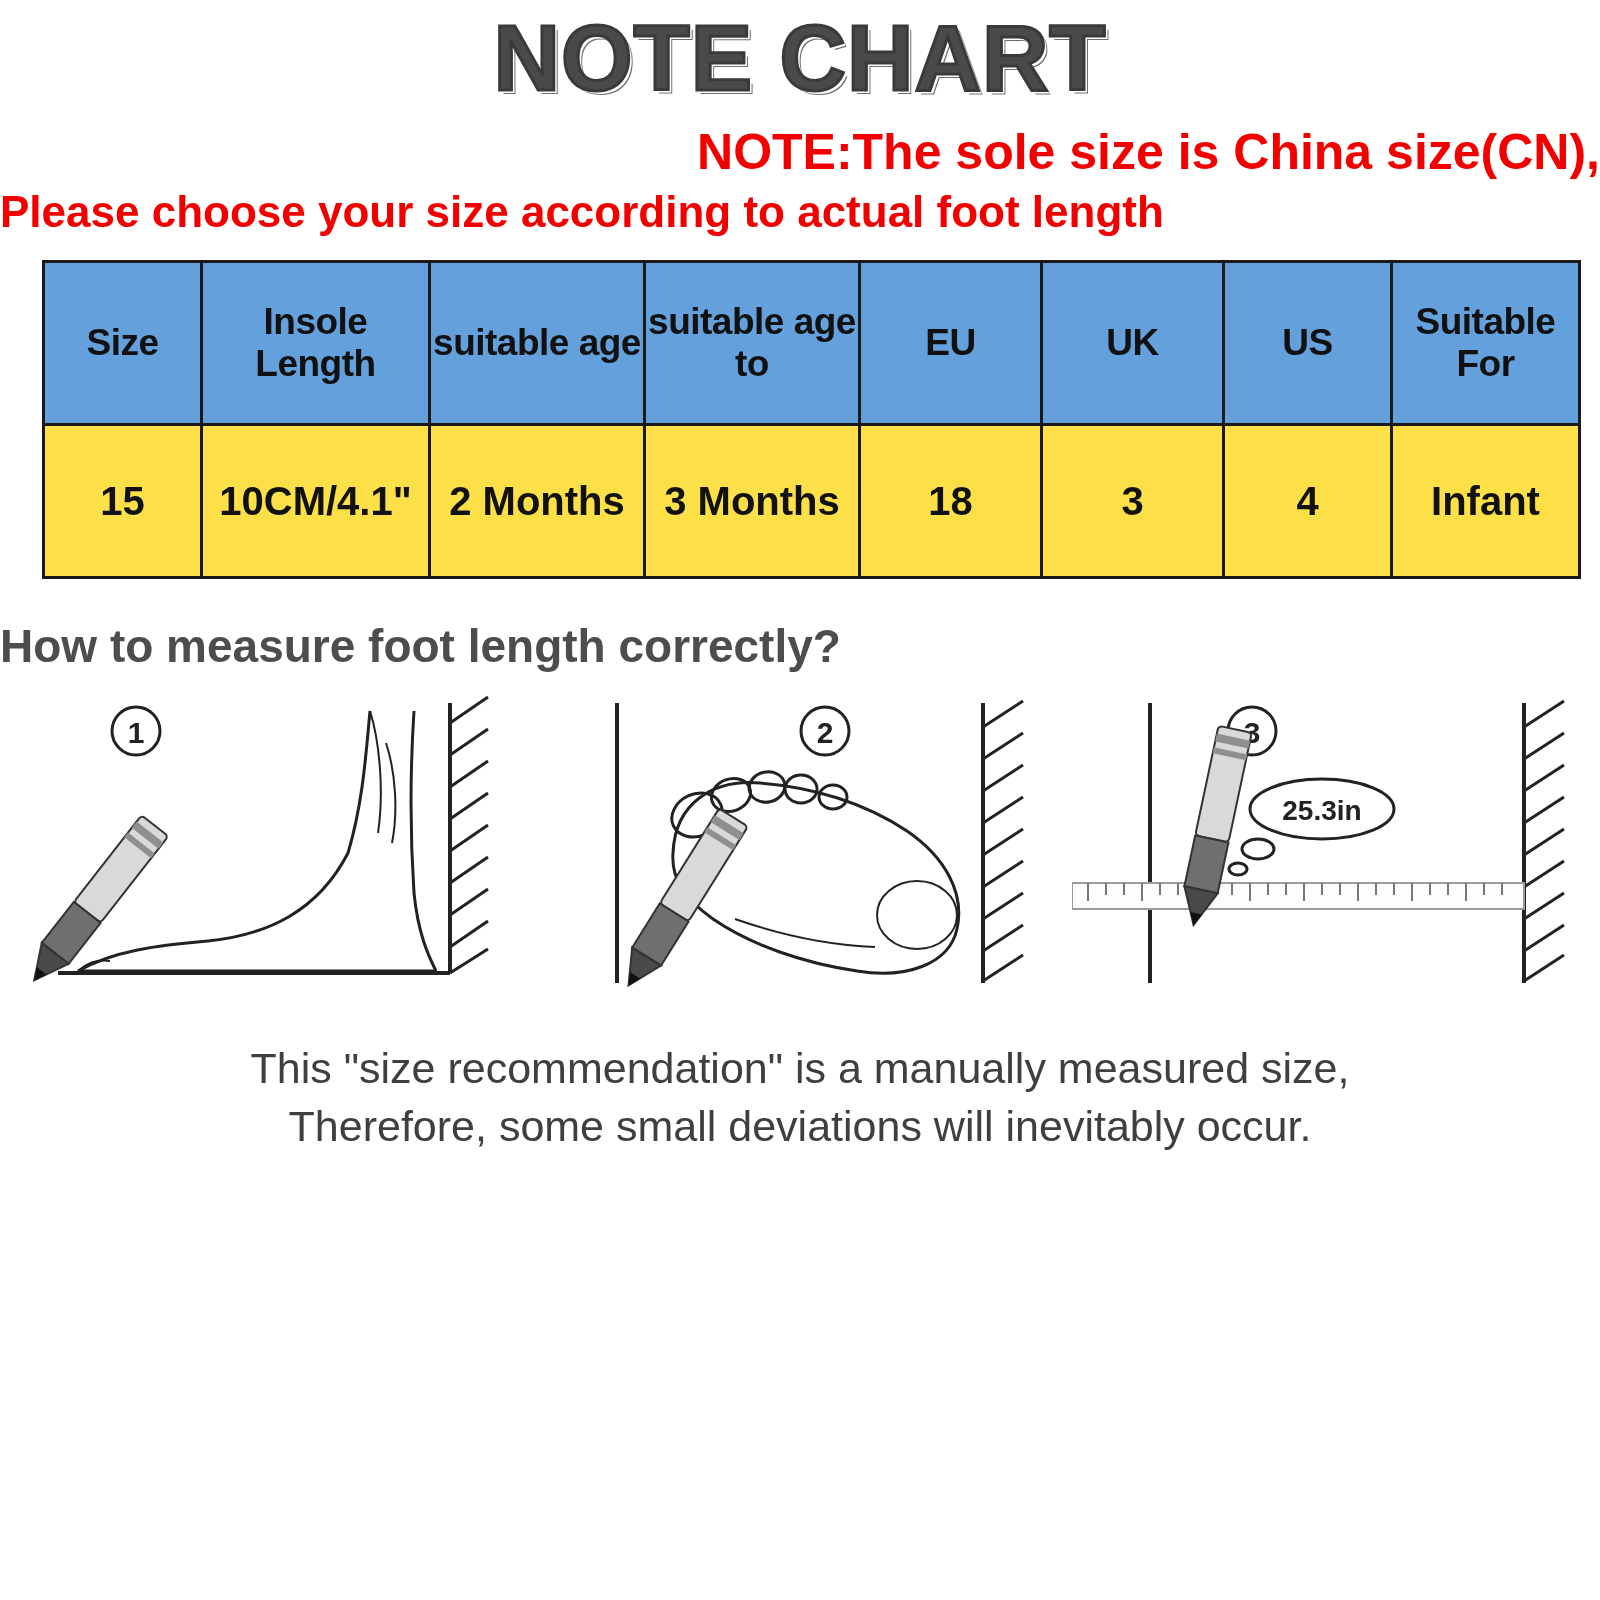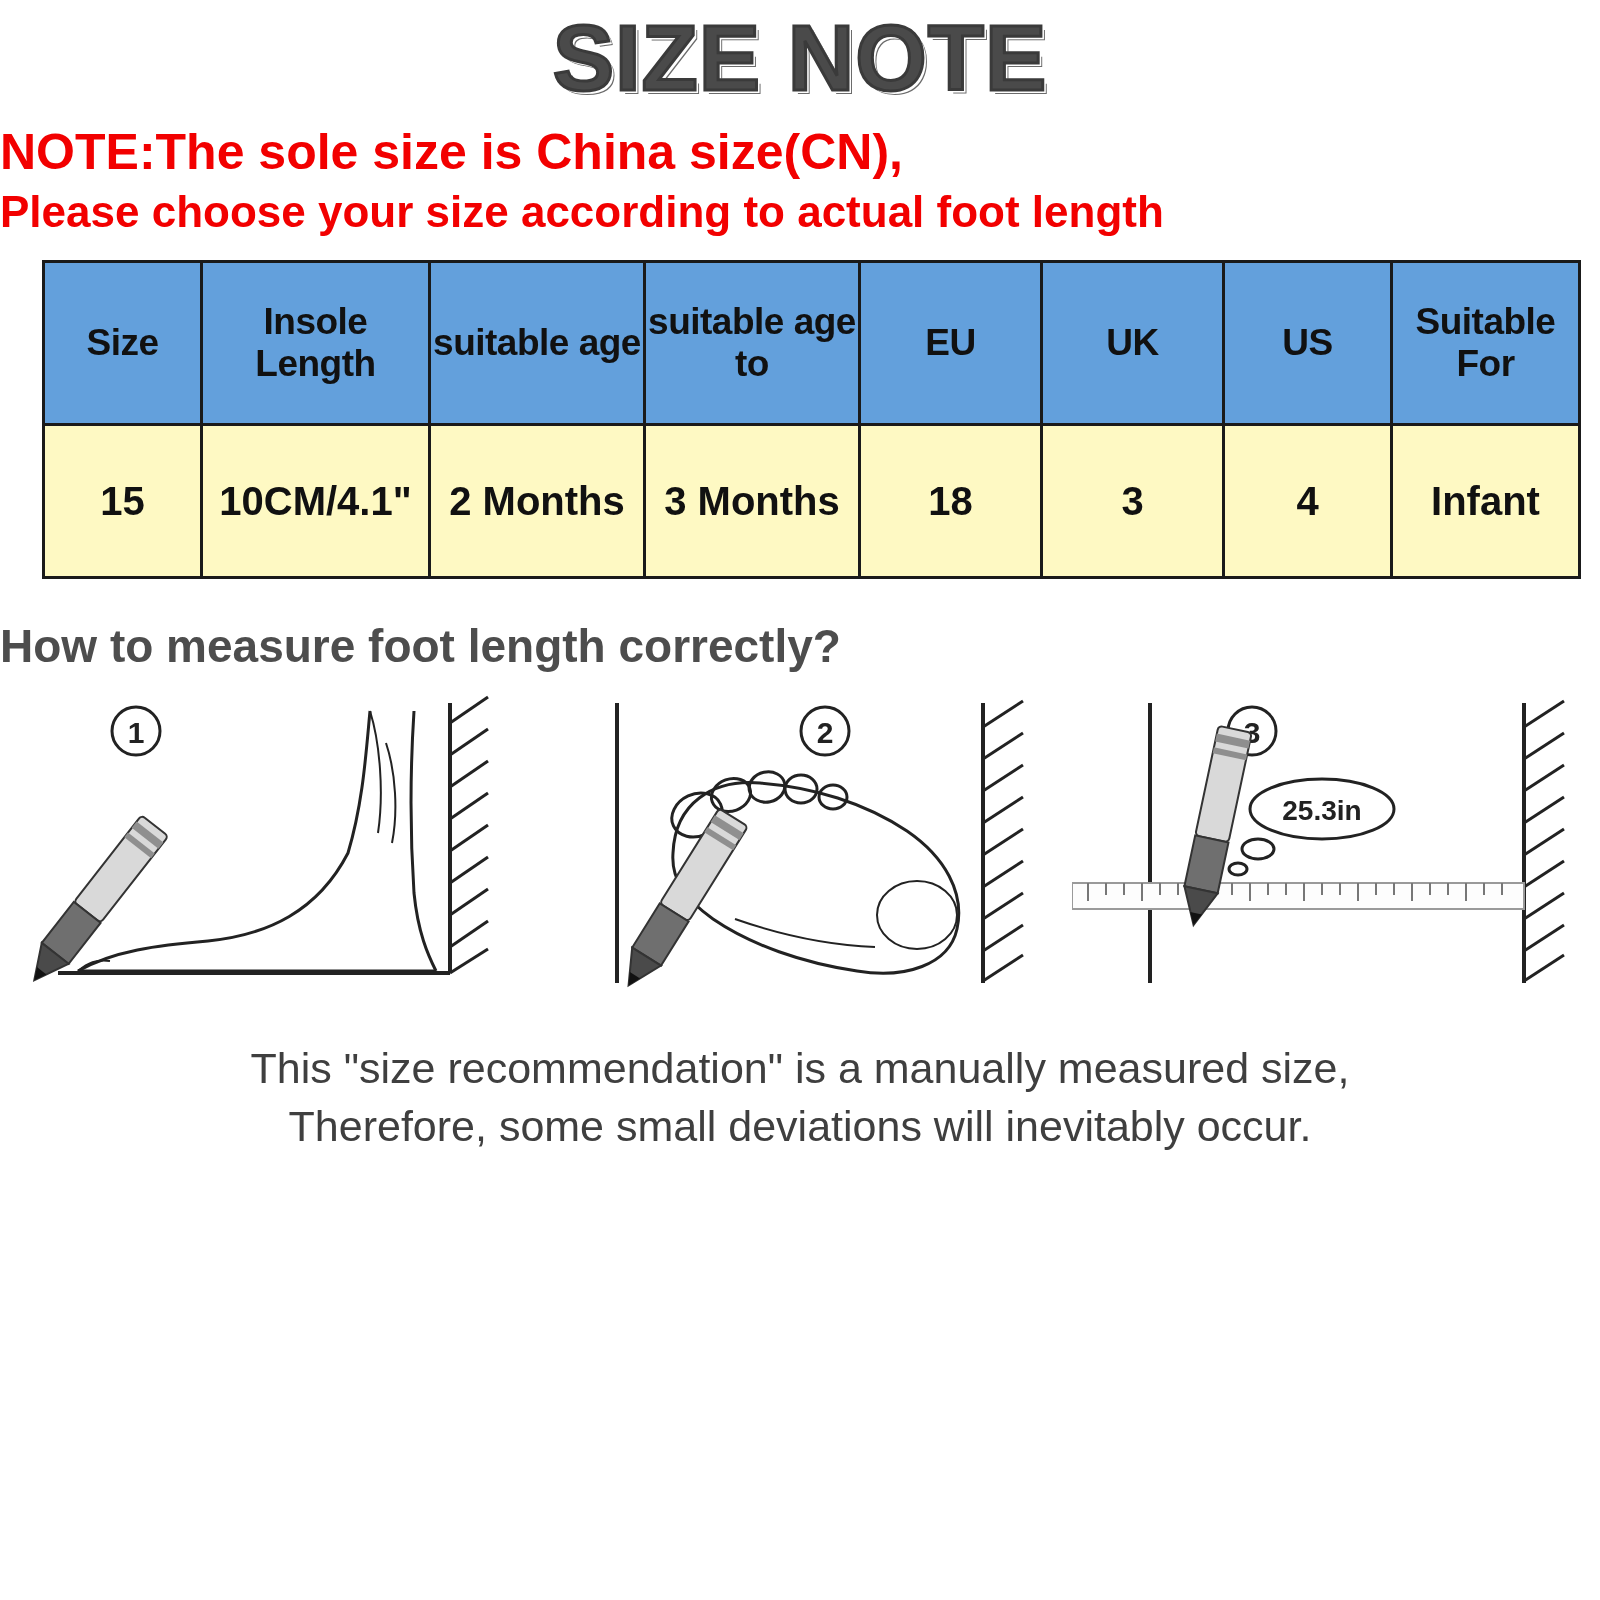"SIZE NOTE" h1.title { text: SIZE NOTE -> NOTE CHART }
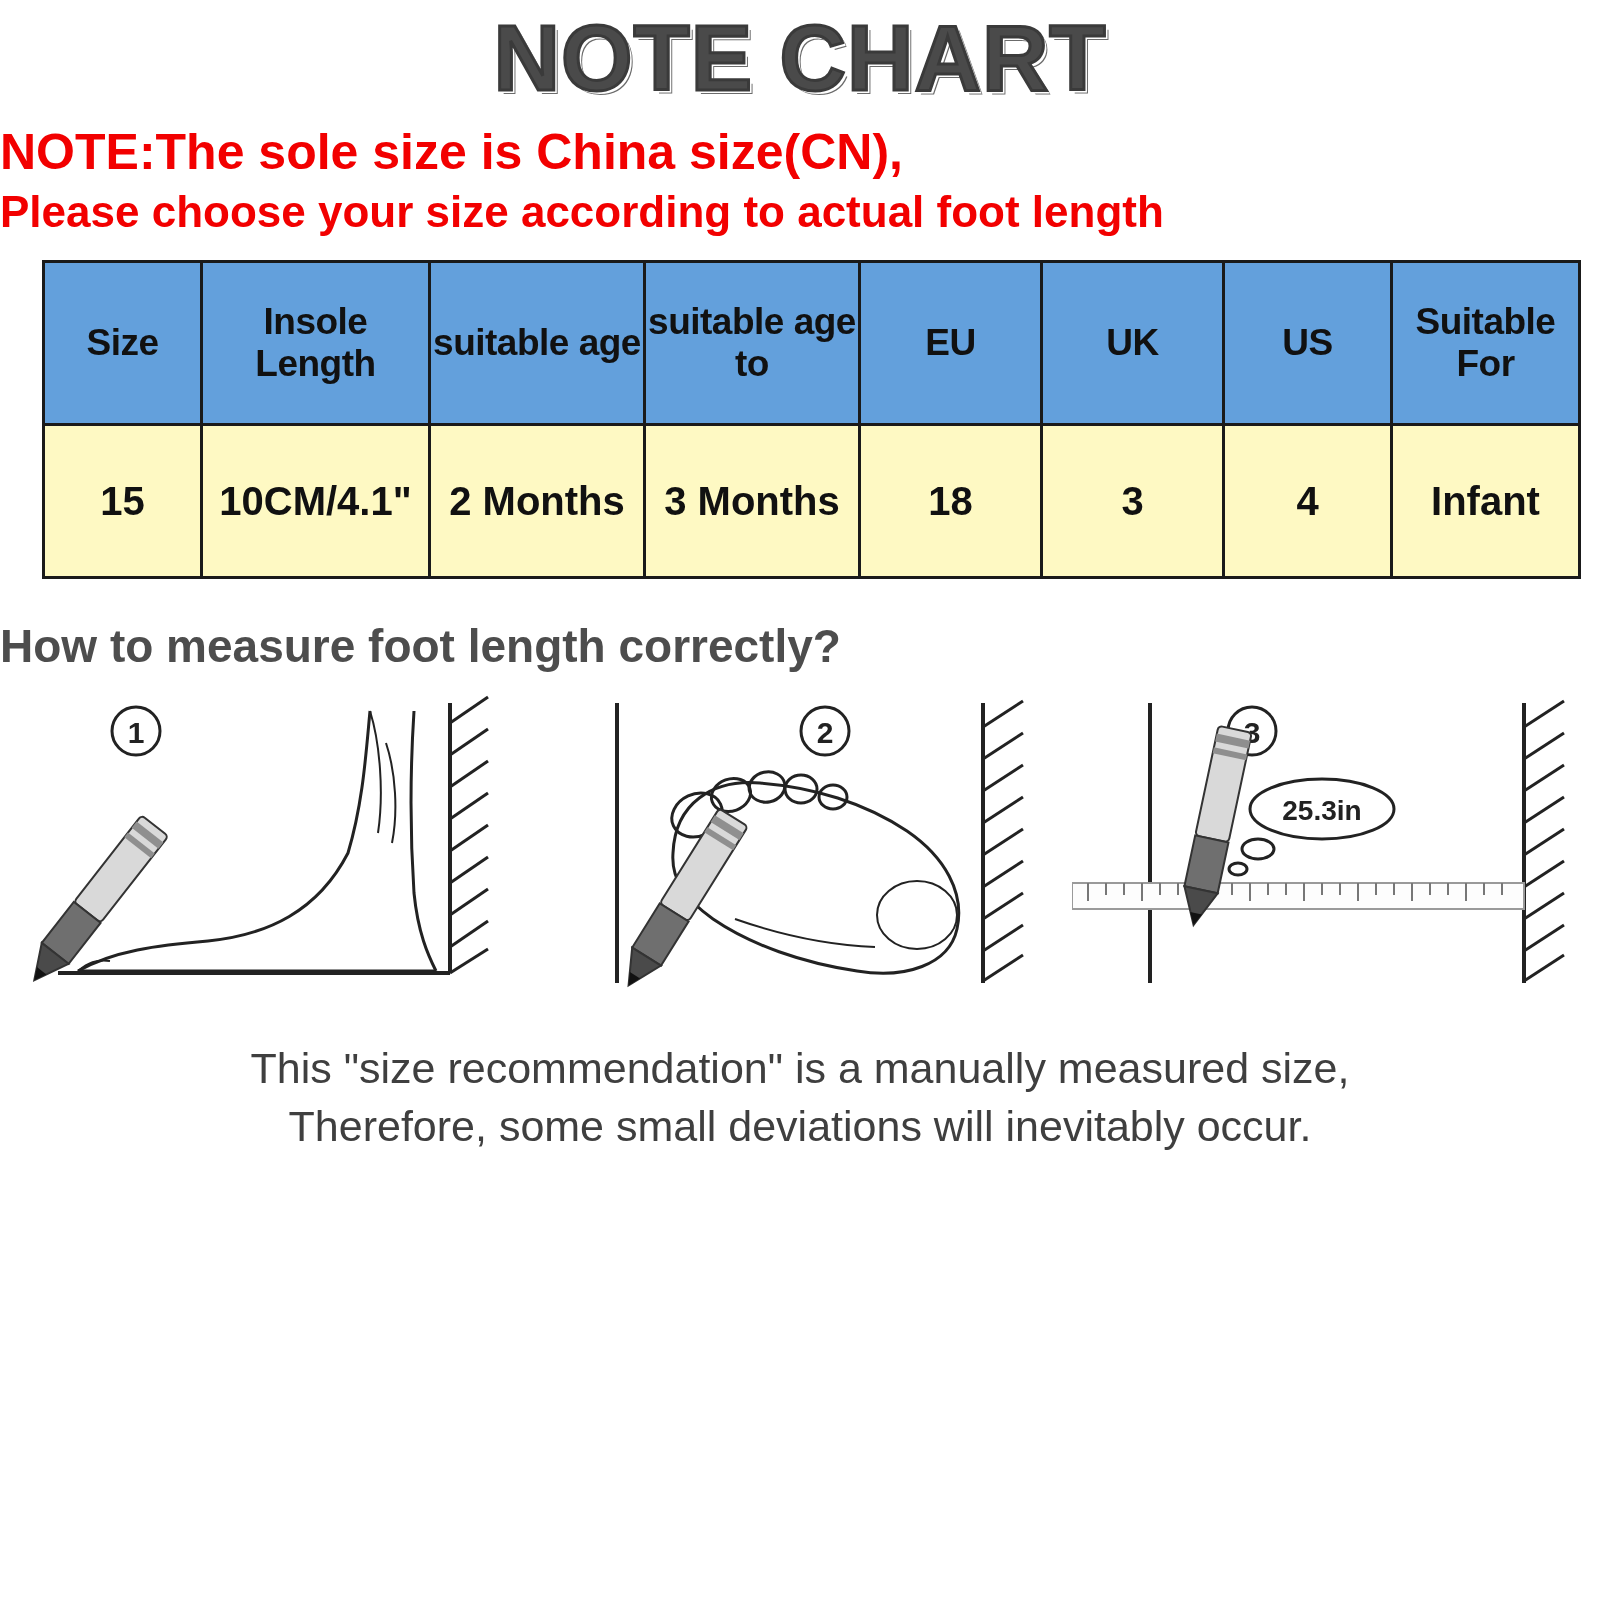"NOTE:The sole size is China" .note1 { text-align: left -> right }
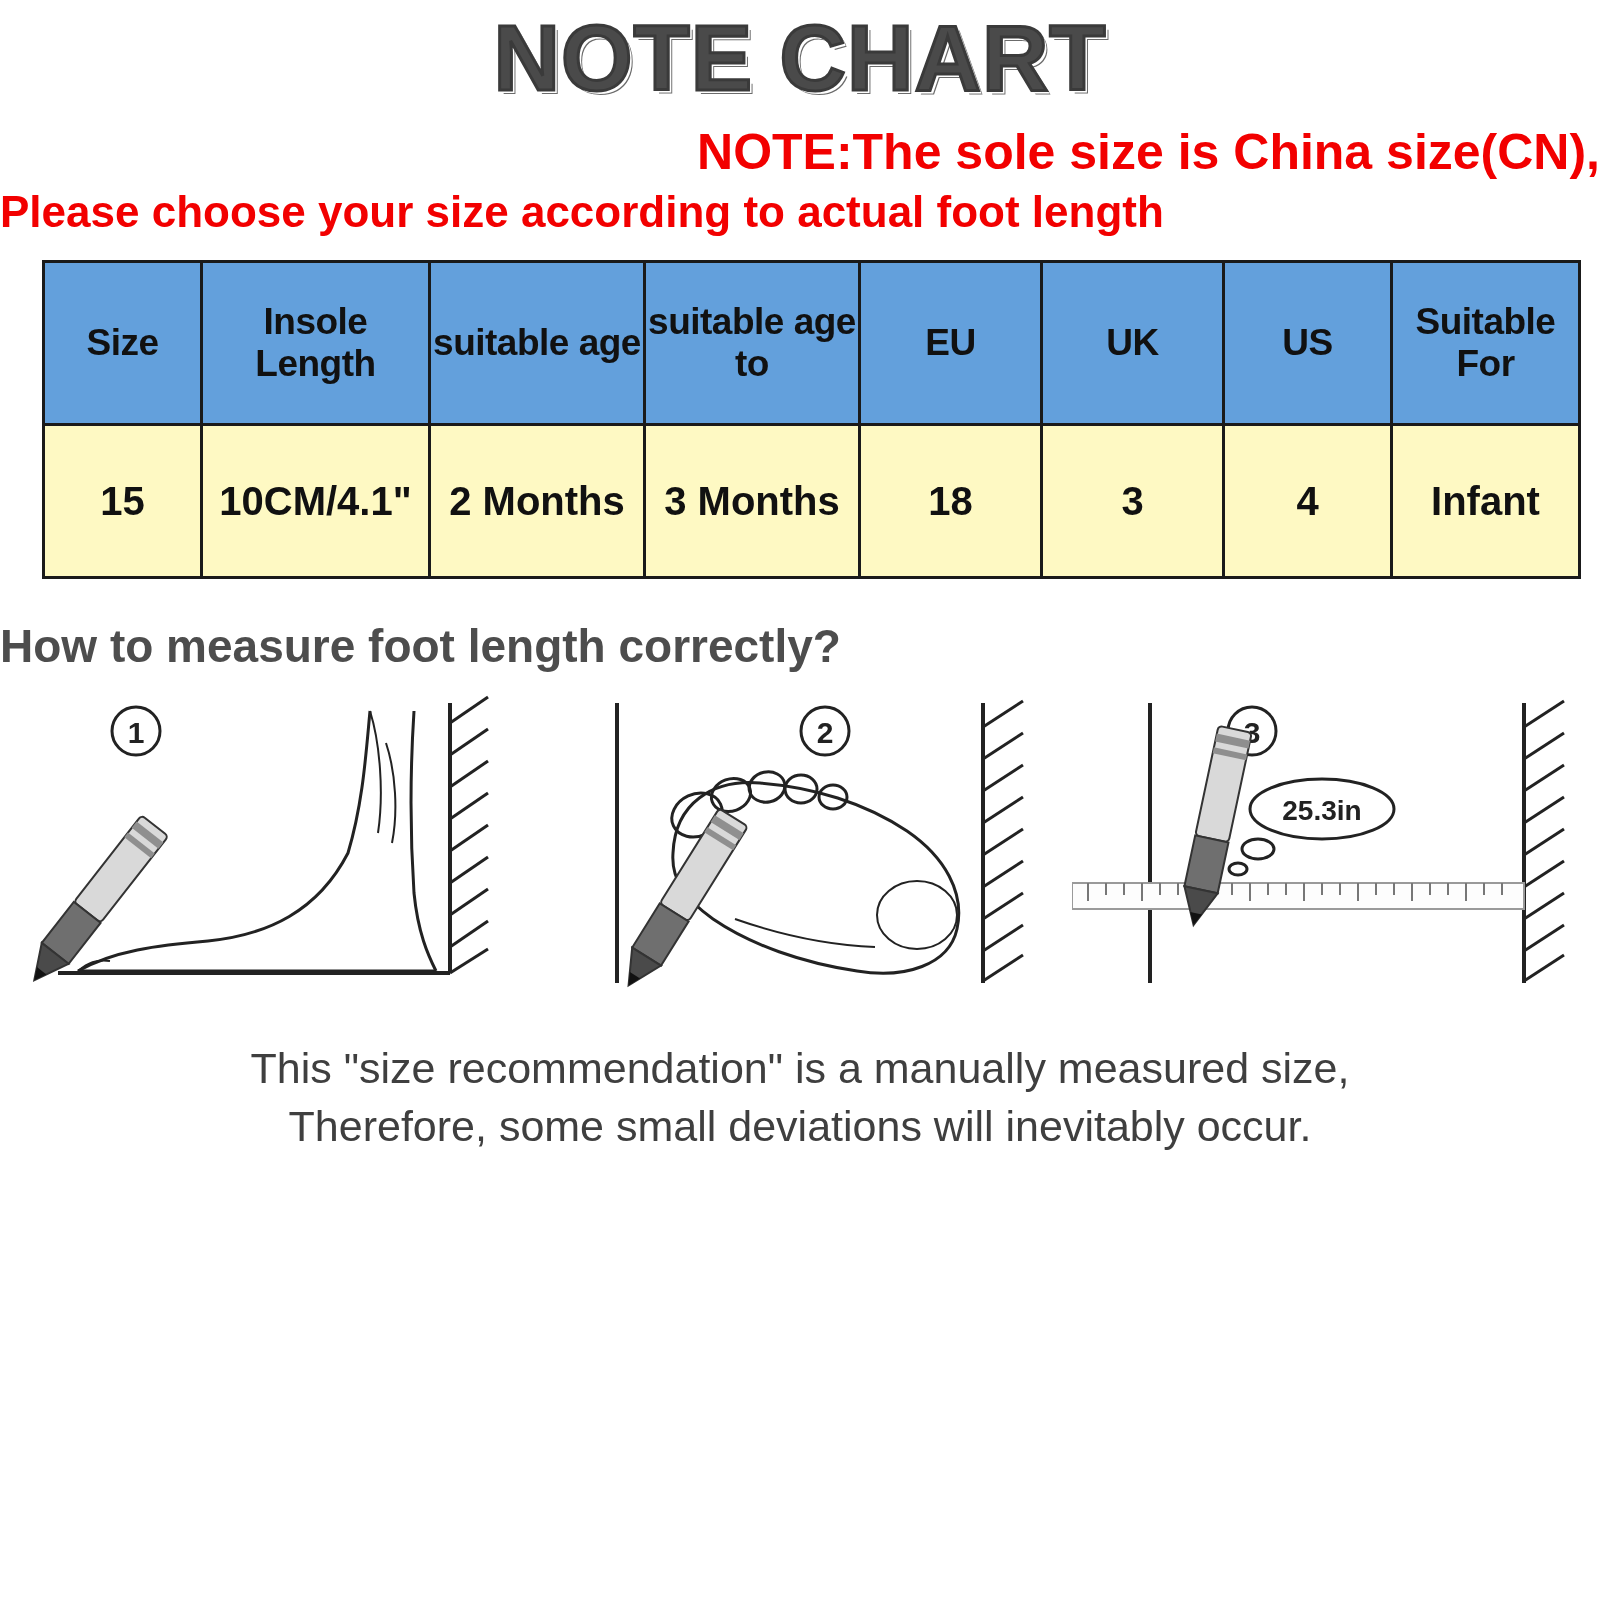"Size" table.size-chart { background: #fef9c3 -> #fde047 }
